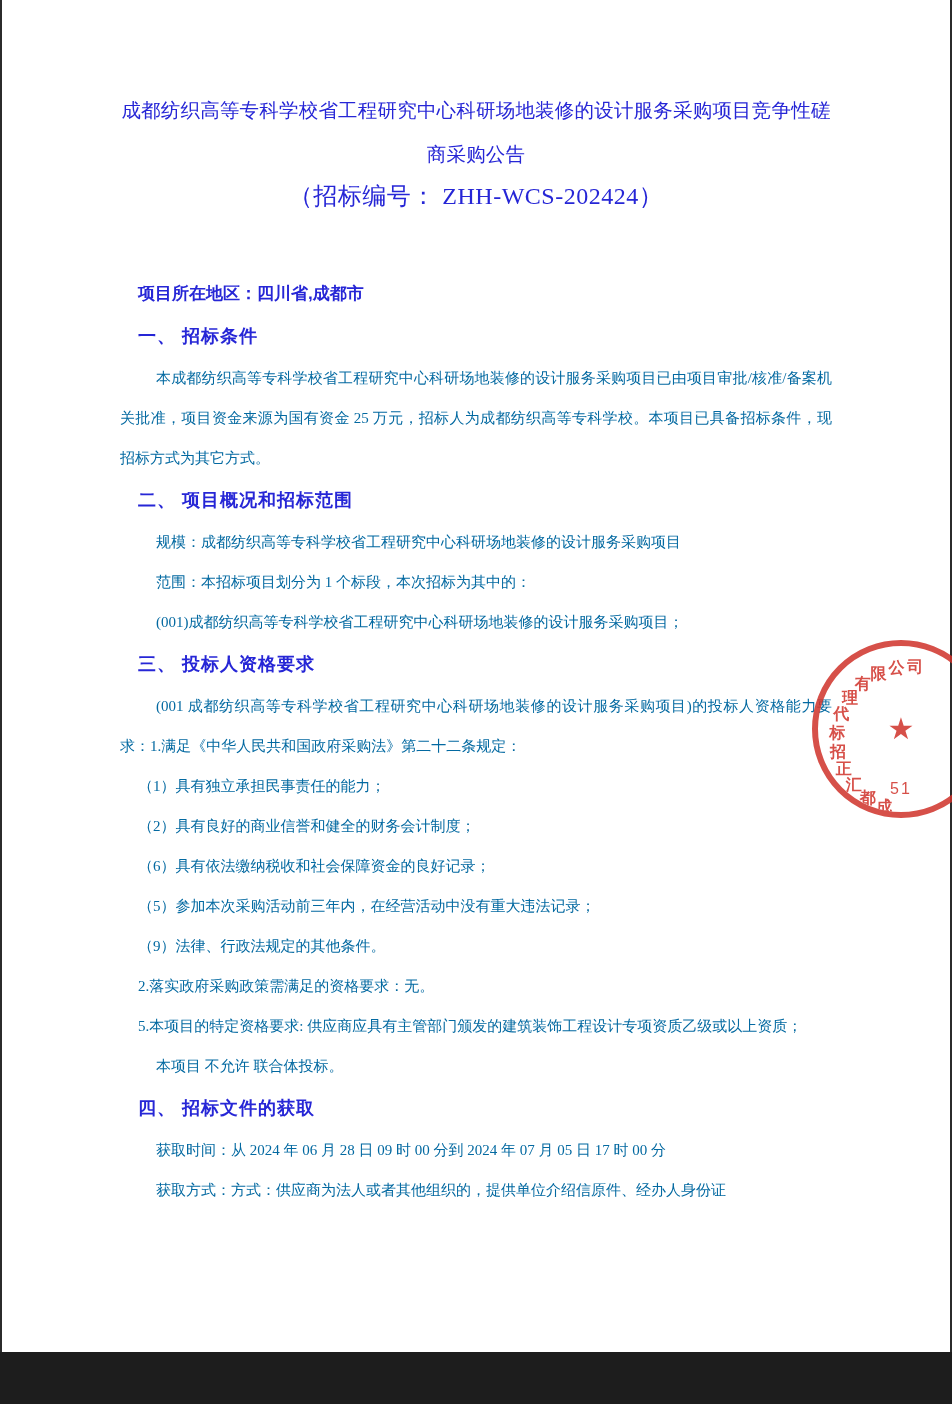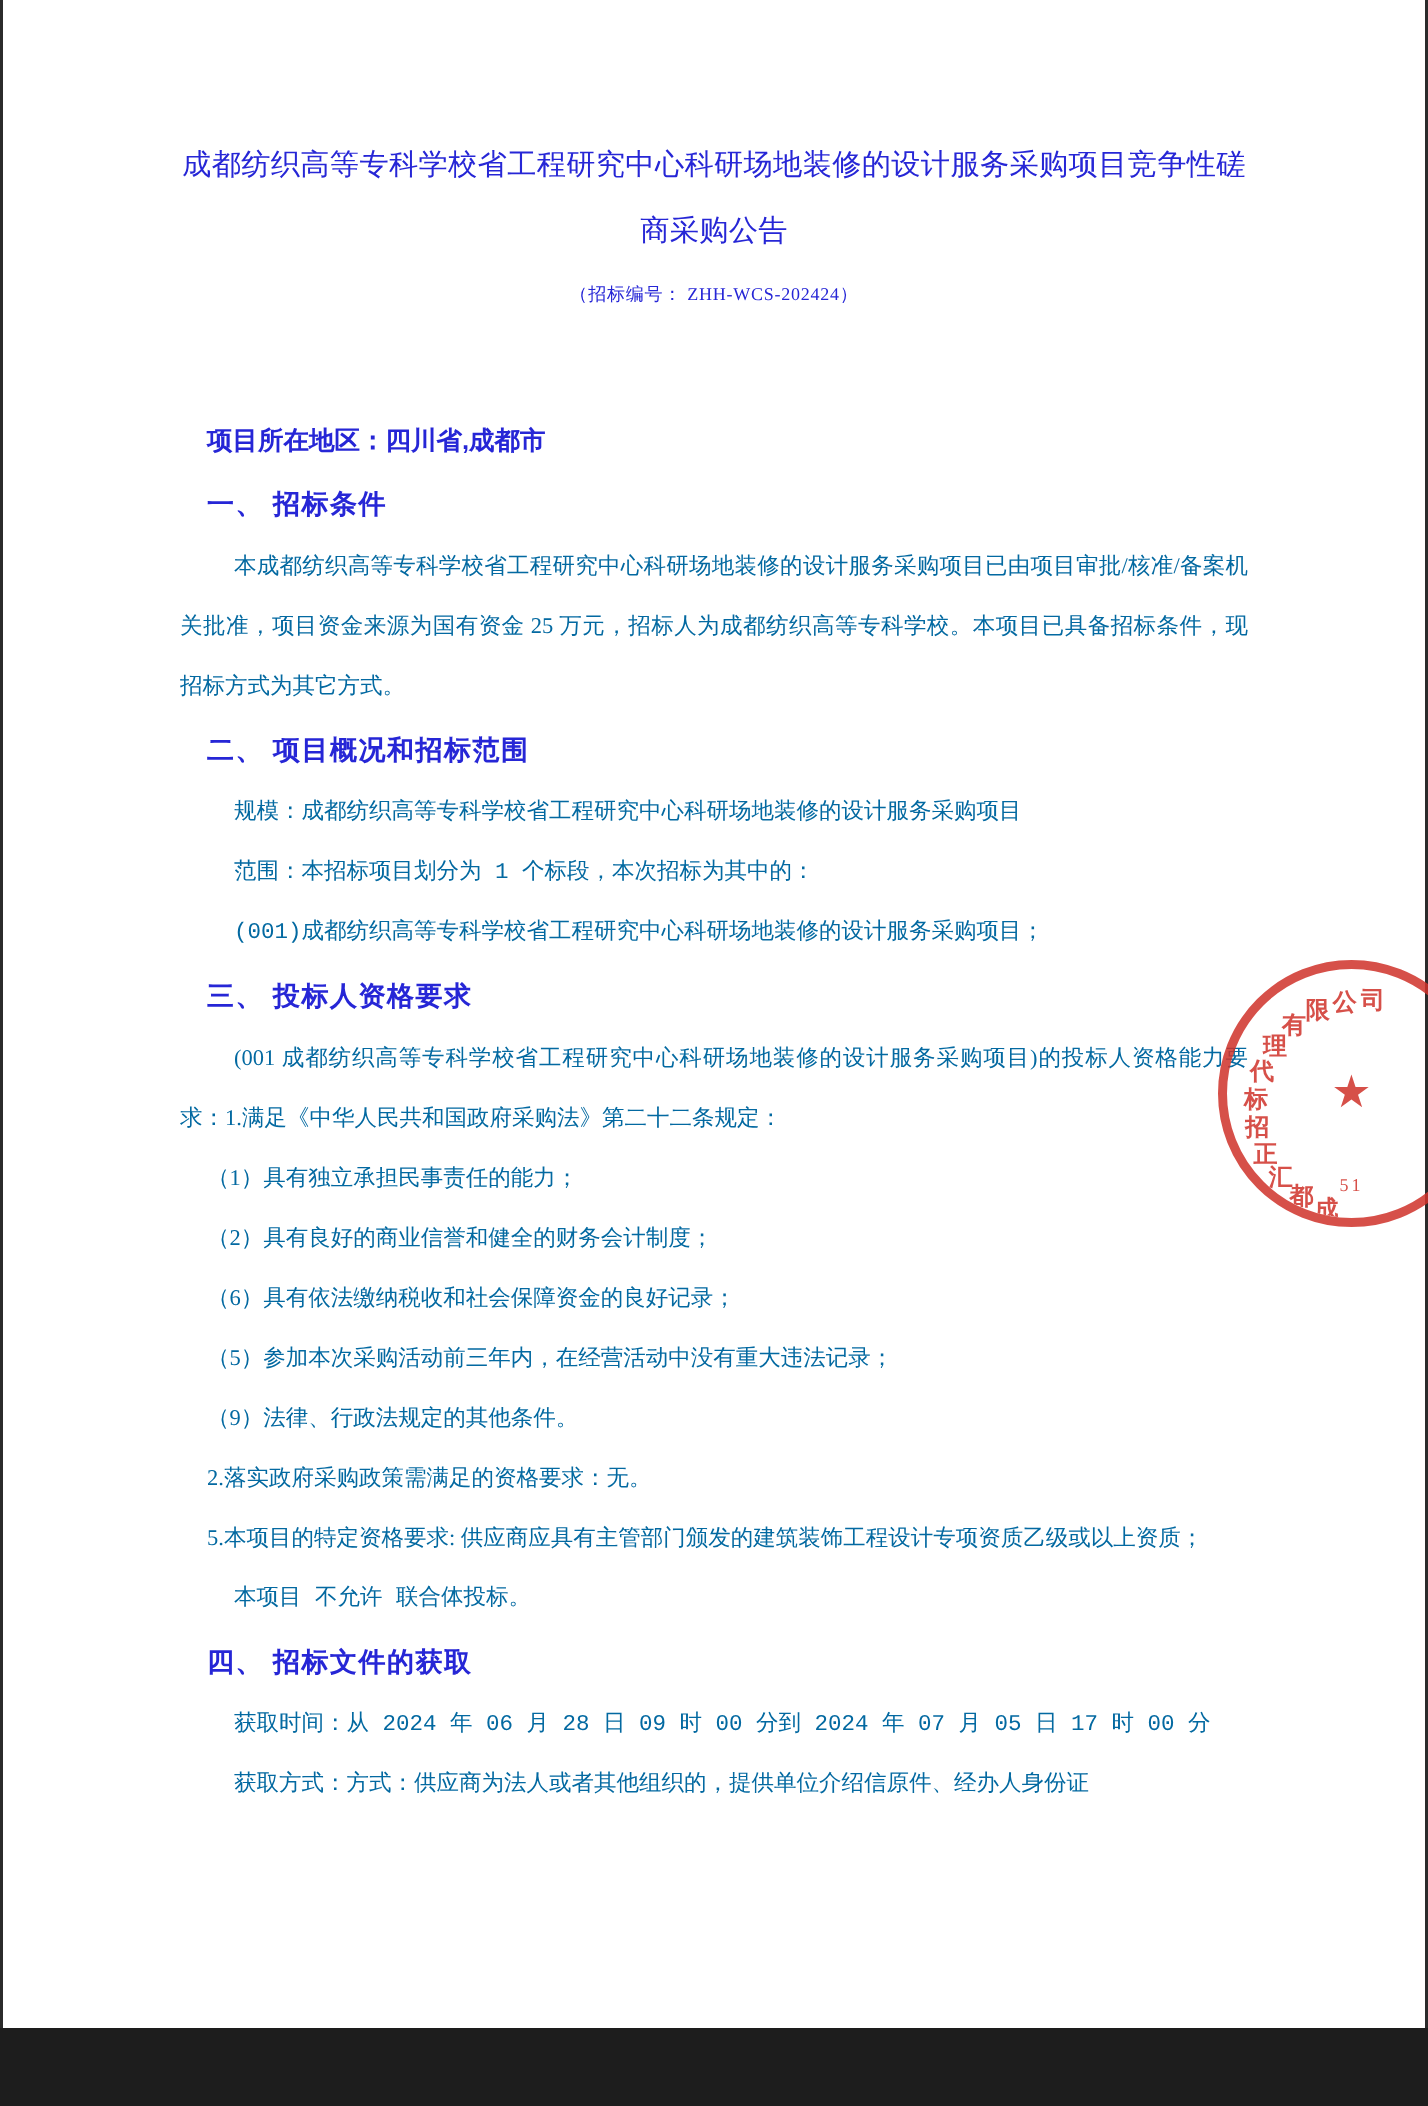"（招标编号： ZHH-WCS-202424）" .doc-subtitle { font-size: 12px -> 24px }
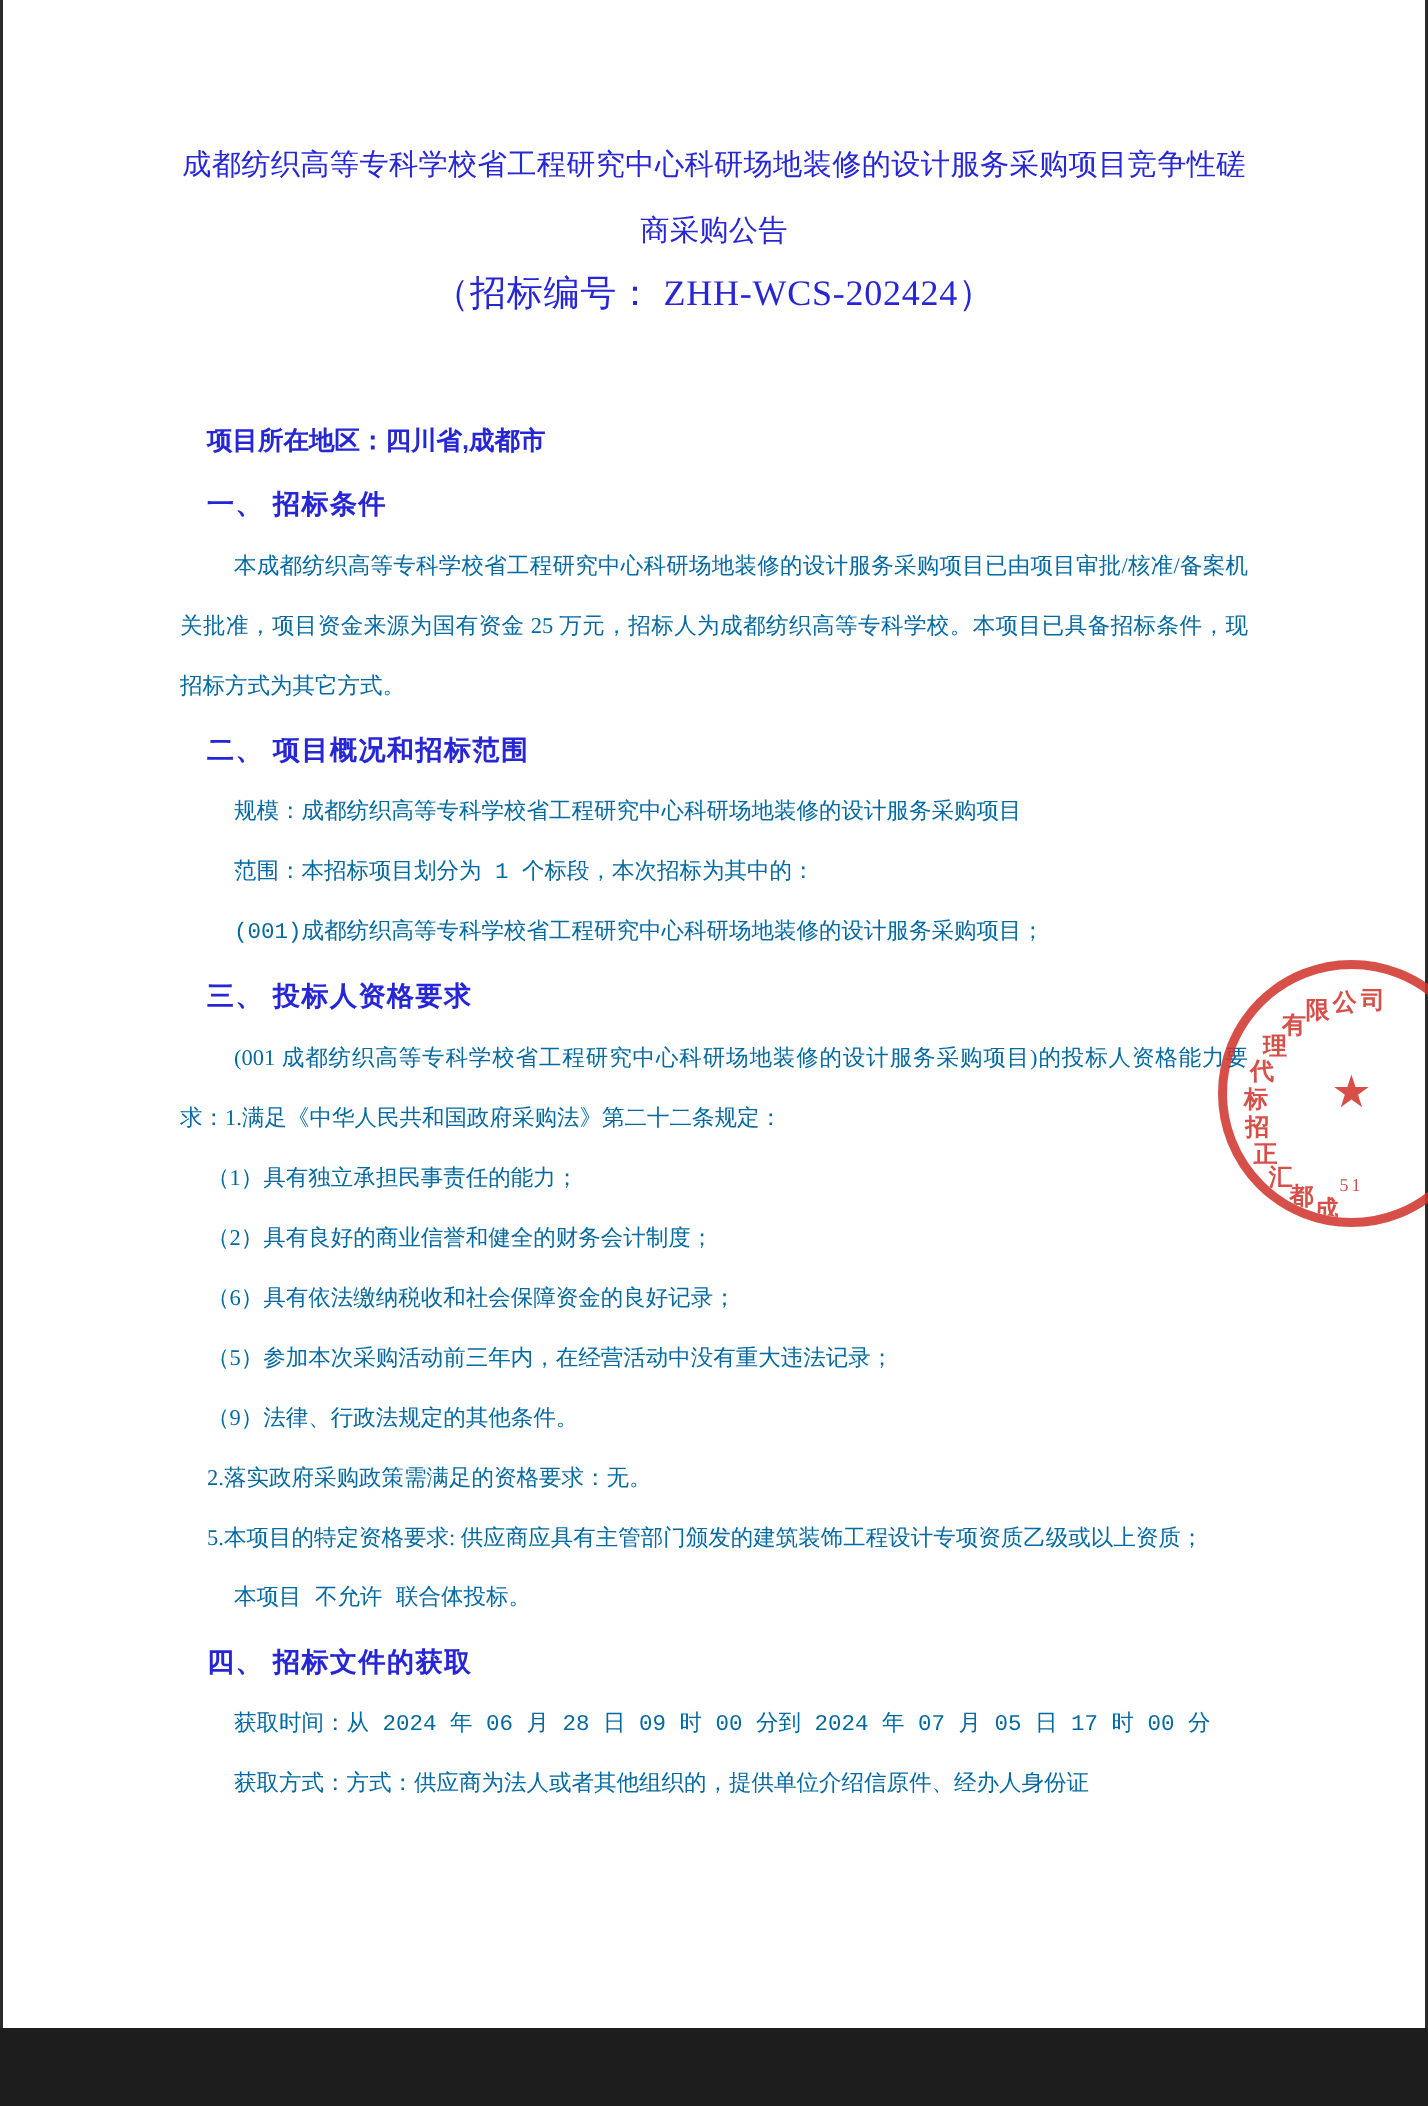"规模：成都纺织高等专科学校省工程研究中心科研场地装修的设计服务采购项目" .indent-2em { font-family: Liberation Mono, monospace -> none }
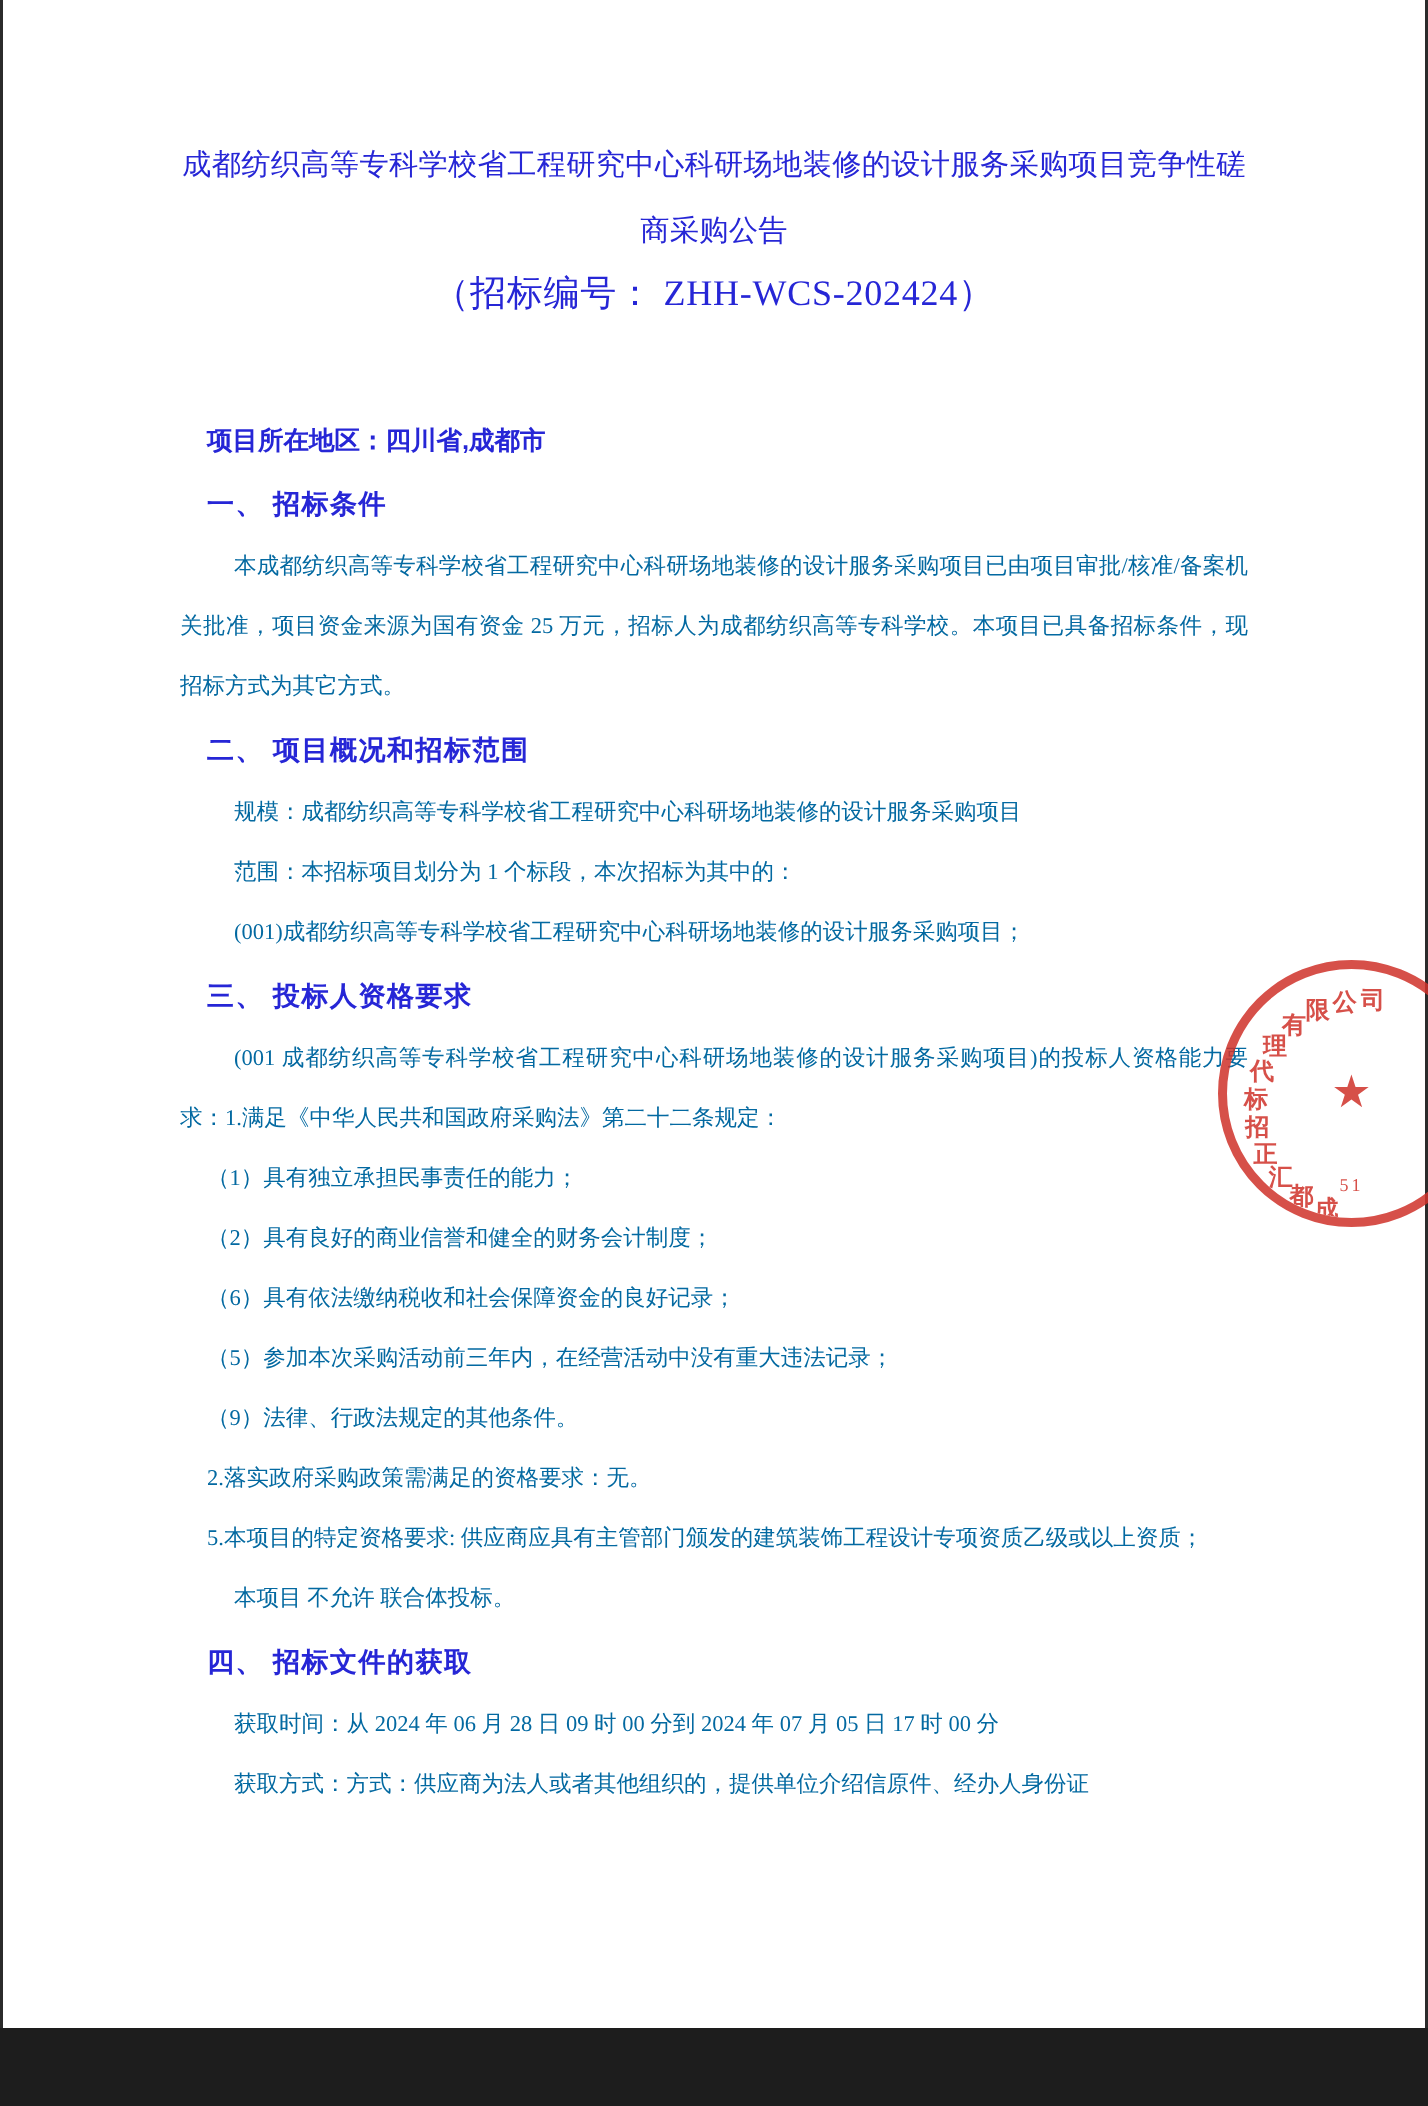"51" .stamp .bottom-text { font-family: Liberation Serif, serif -> Liberation Sans, sans-serif; font-size: 12px -> 16px }
